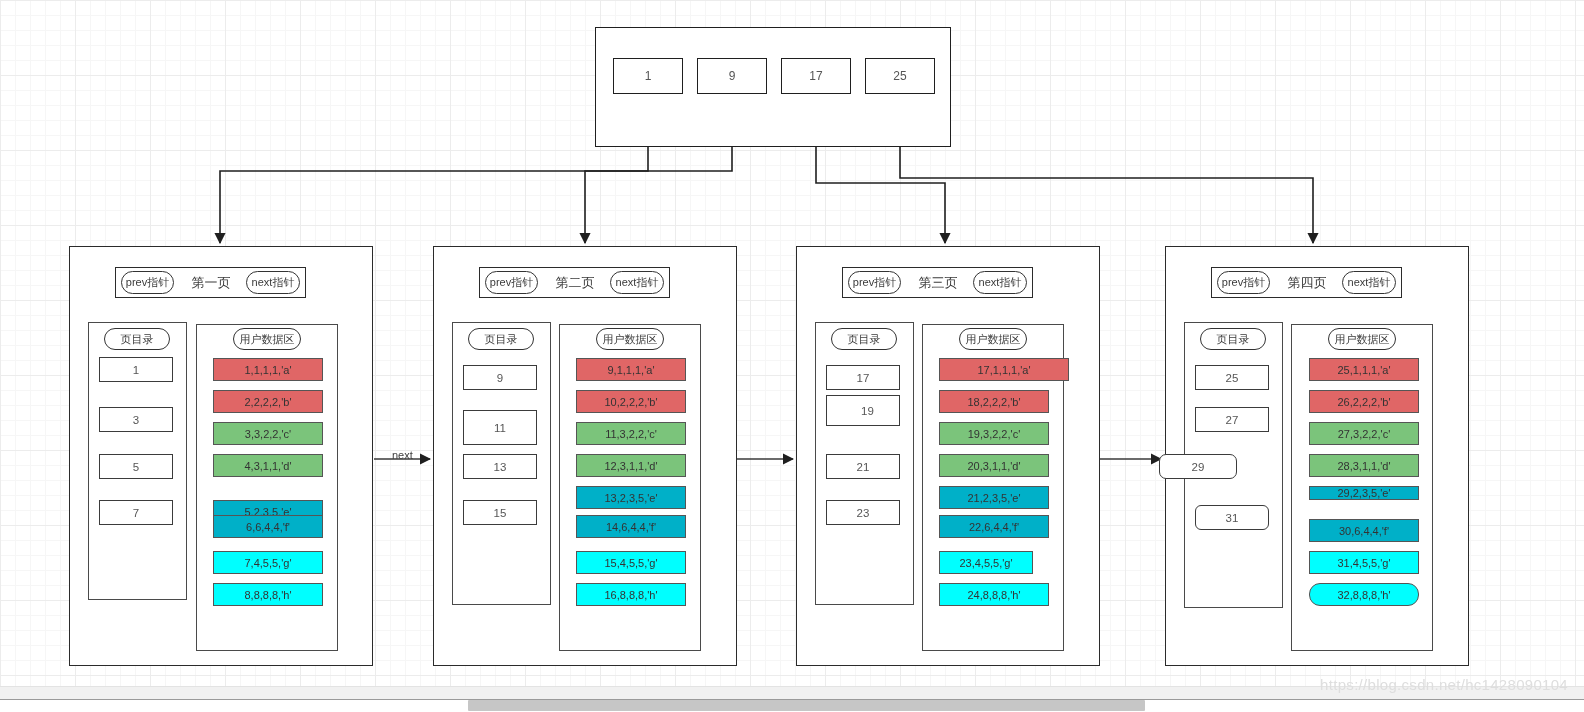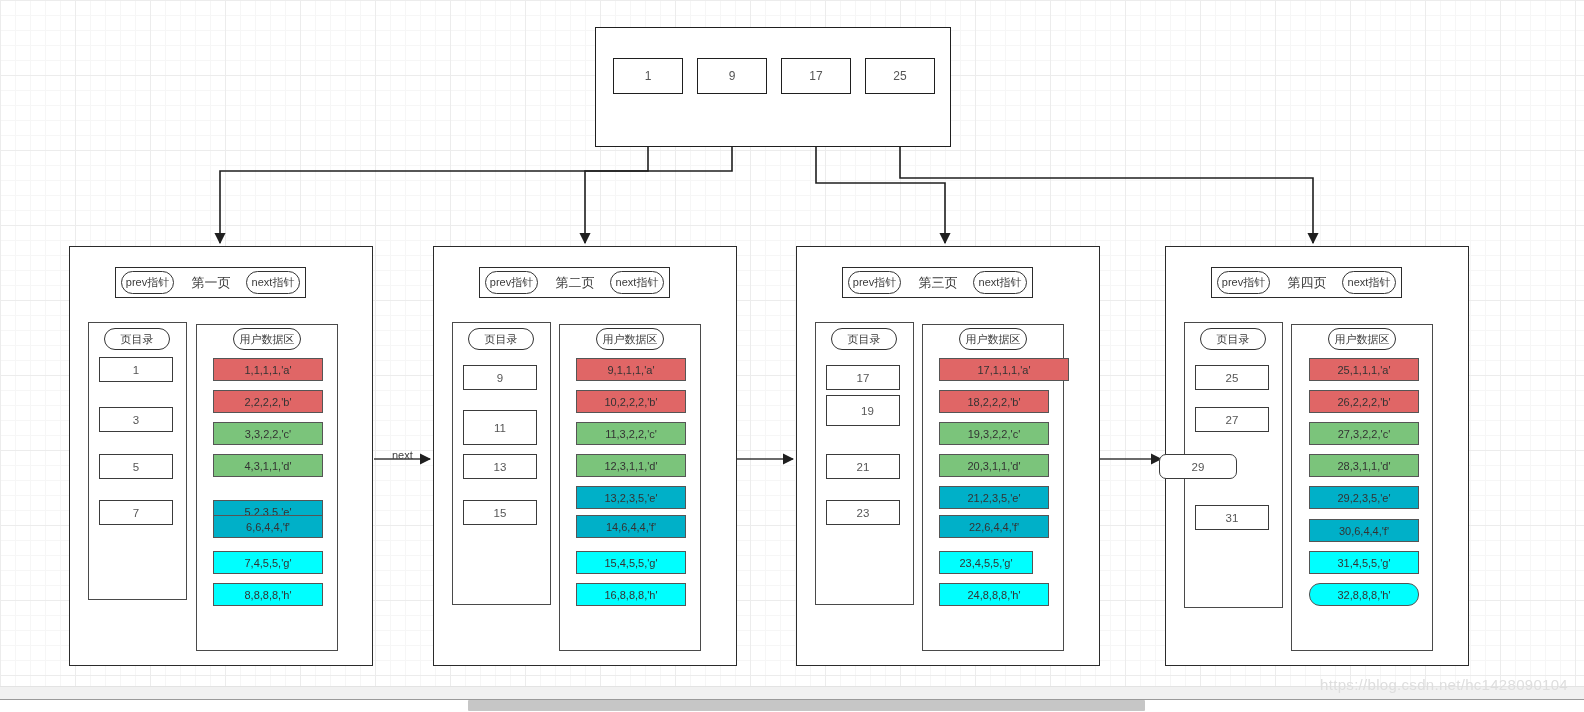"29,2,3,5,'e'" div.rec { height: 23px -> 14px }
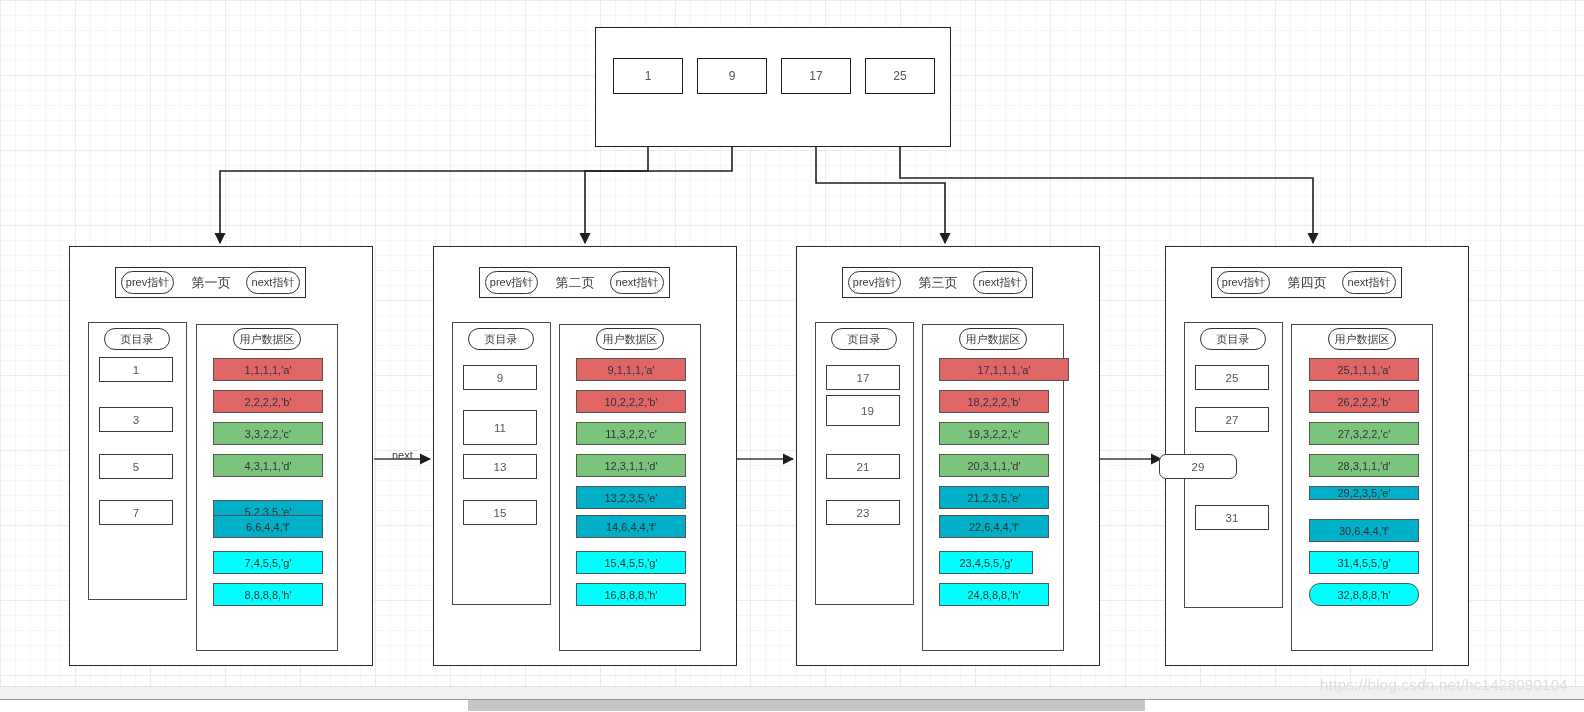"31" div.slot { border-radius: none -> 6px }
